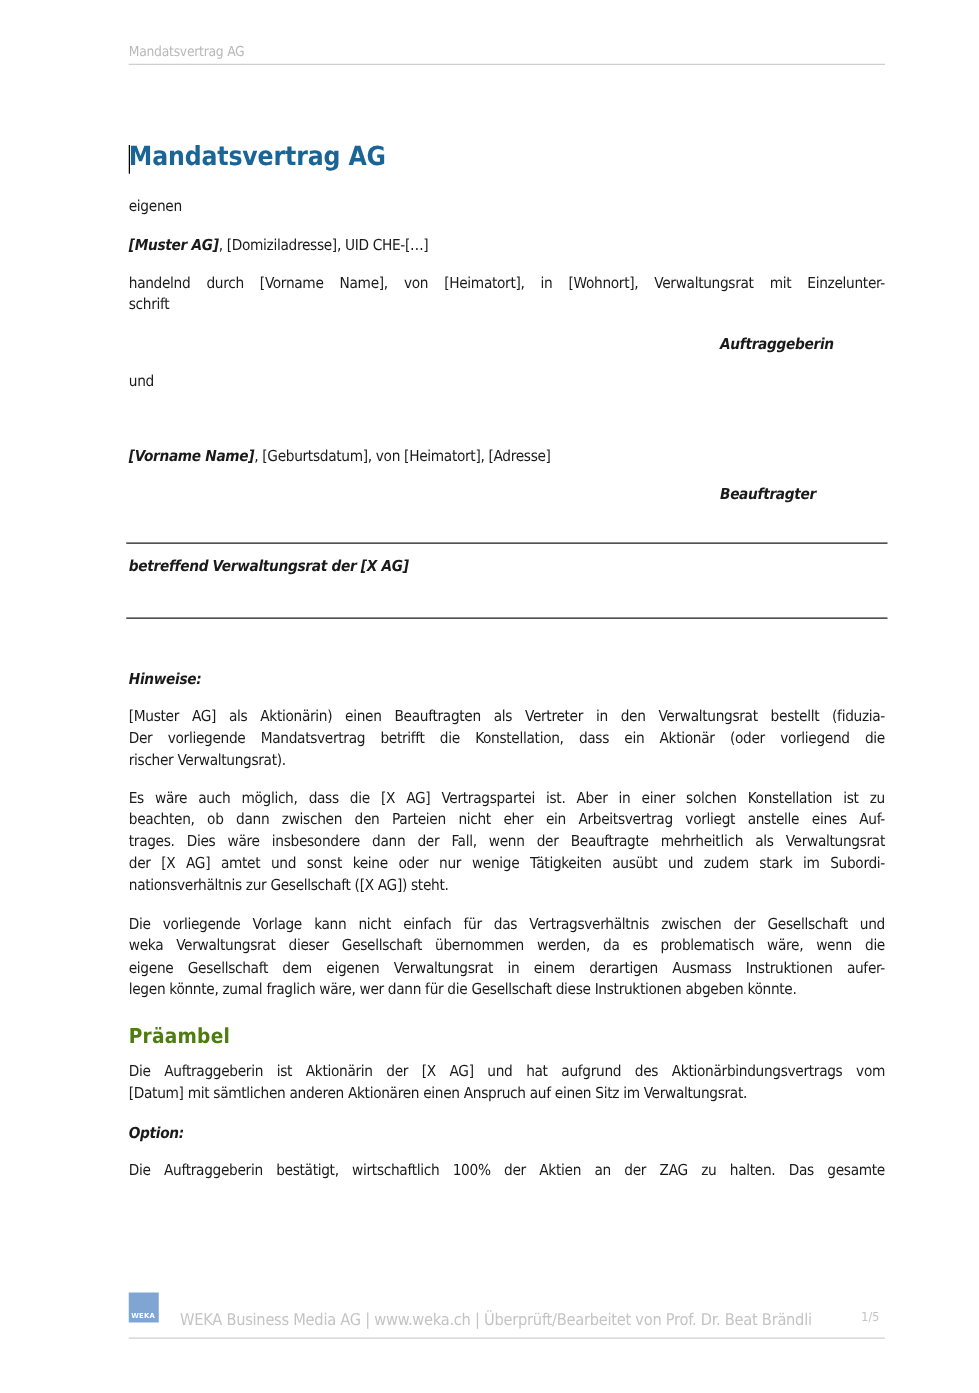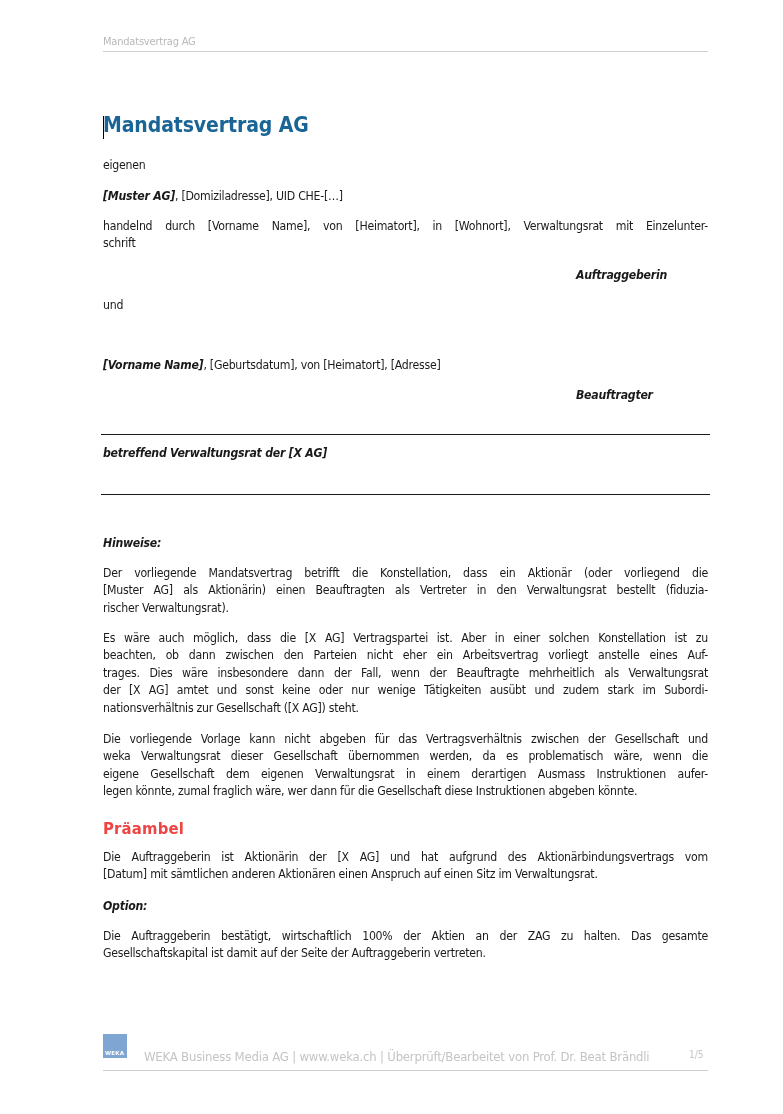"Der vorliegende Mandatsvertrag betrifft" span.line { order: before "[Muster AG] als Aktionärin) einen" -> after "[Muster AG] als Aktionärin) einen" }
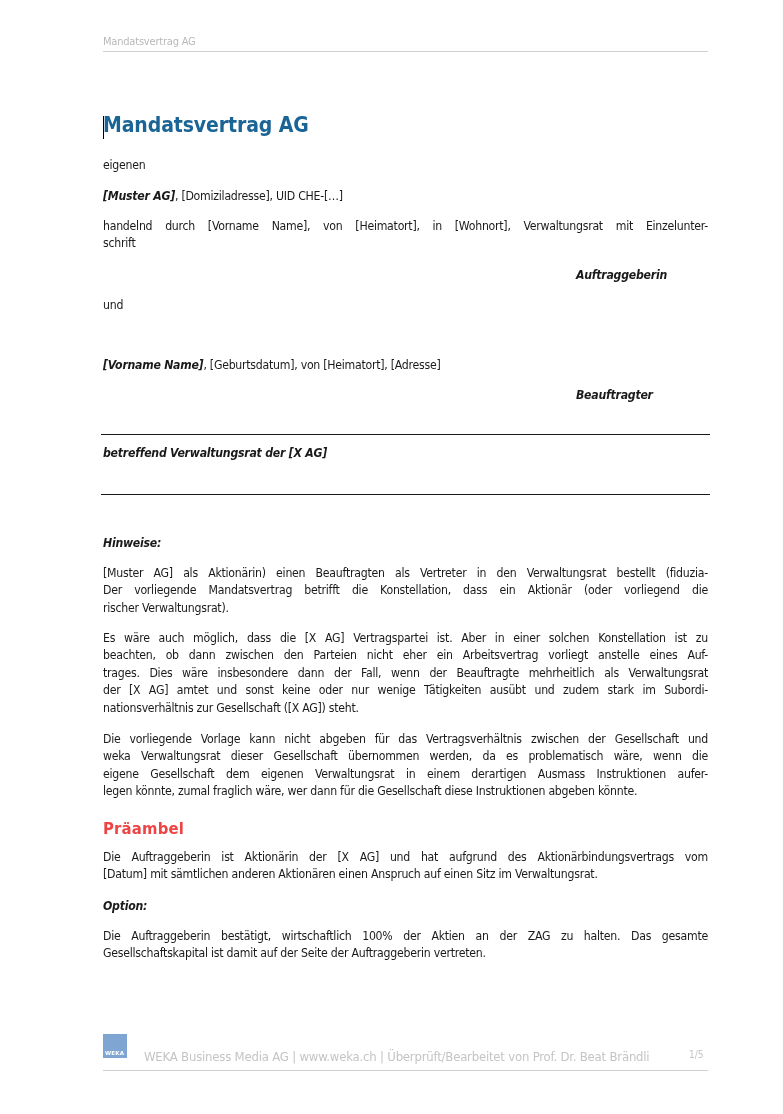"Die vorliegende Vorlage kann nicht" span.line { text: abgeben -> einfach }
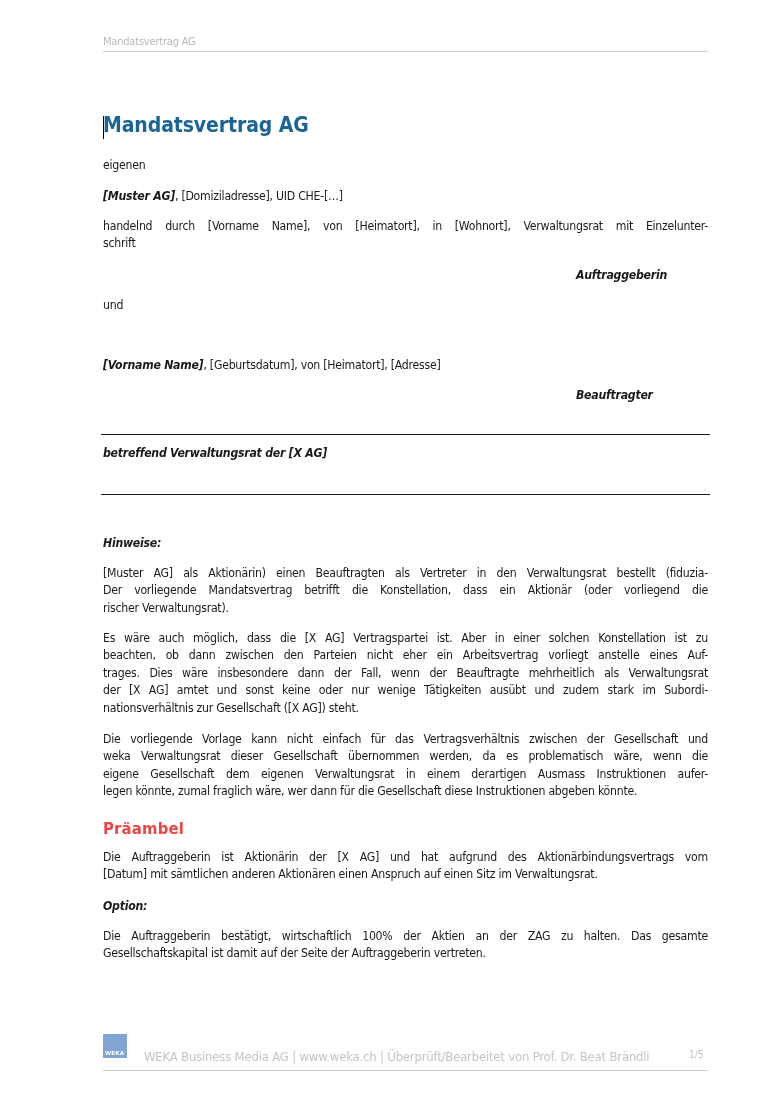"Präambel" .section-heading { color: #ef4444 -> #4d7c0f }
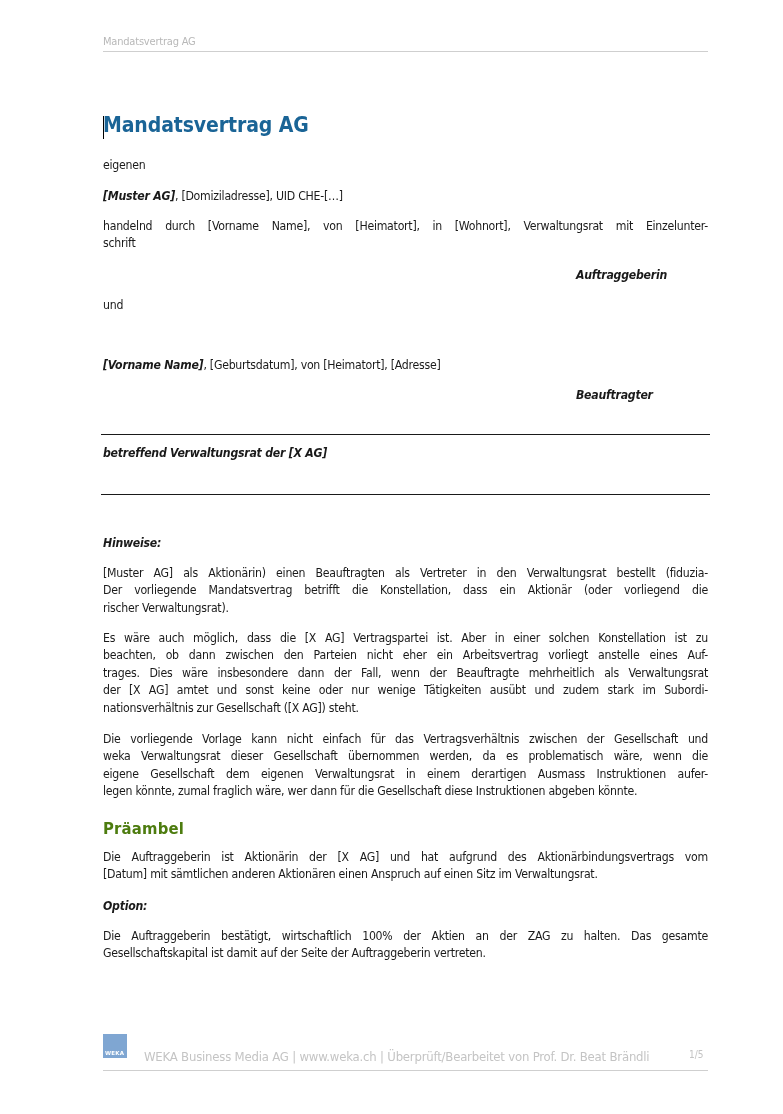"Gesellschaftskapital ist damit auf der" span.line { html: <span>Gesellschaftskapital ist damit auf der Seite der Auftraggeberin vertreten.</span> -> none }
